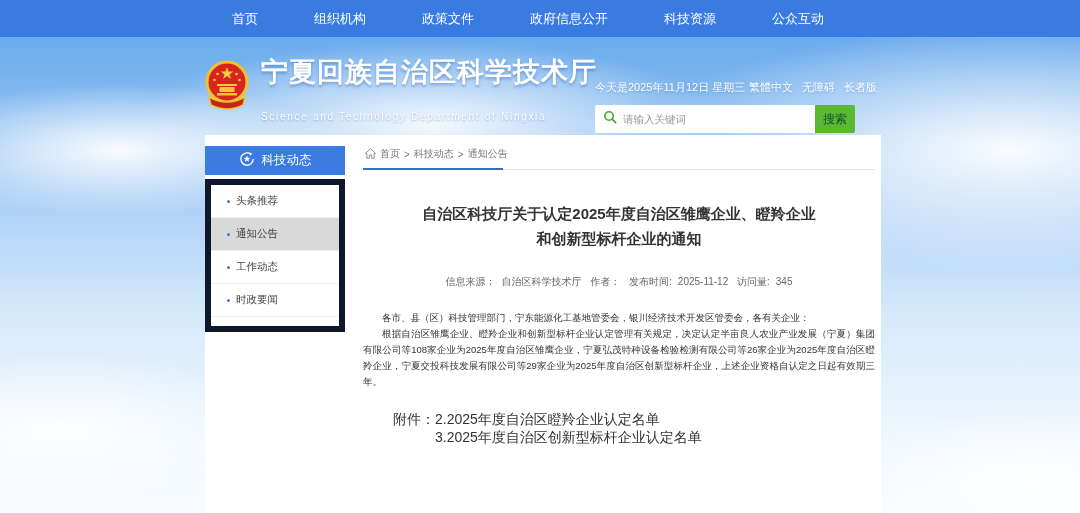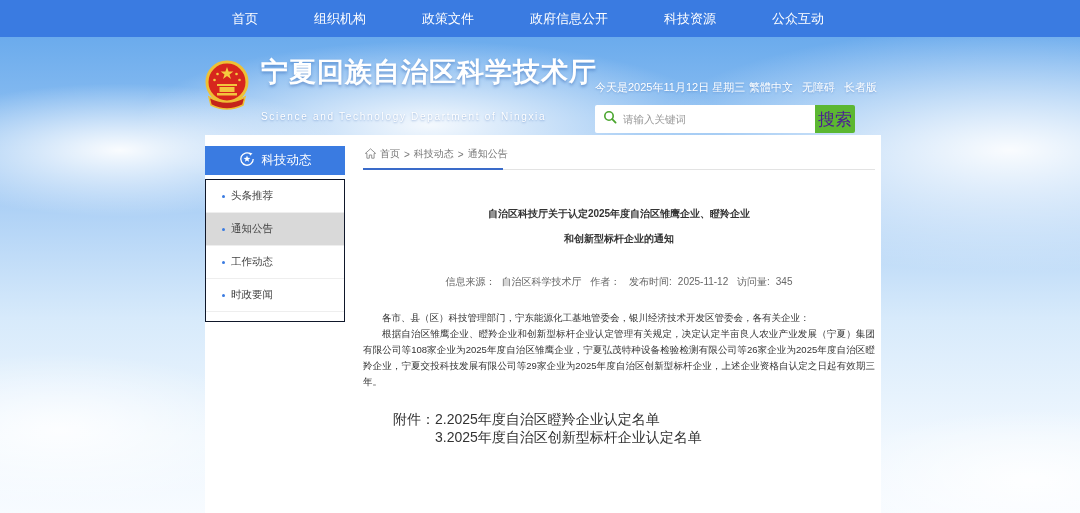"搜索" .search-btn { color: #4c1d95 -> #14532d; font-size: 17px -> 12px }
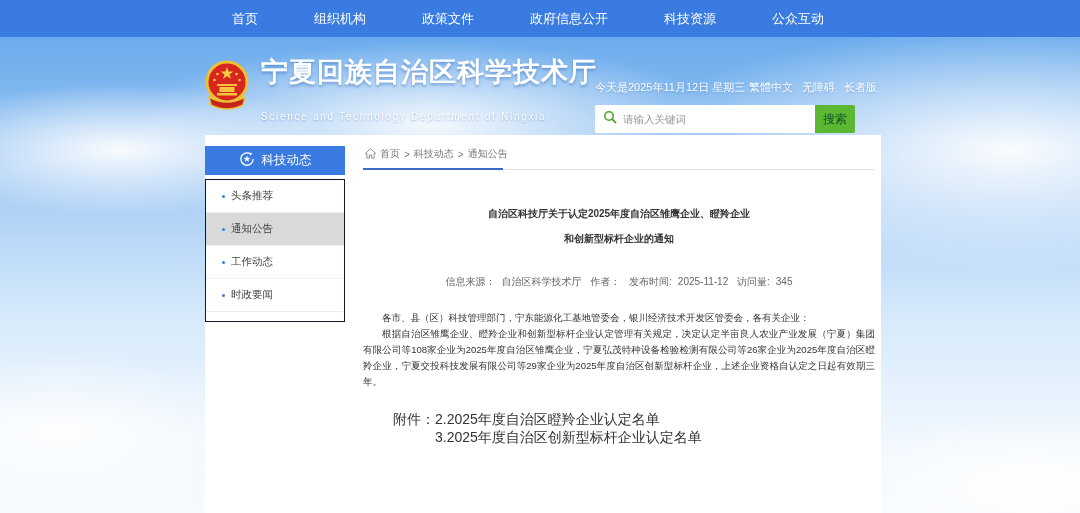"头条推荐" .sidebar-menu { border: 1px solid #0f172a -> 6px solid #0f172a }
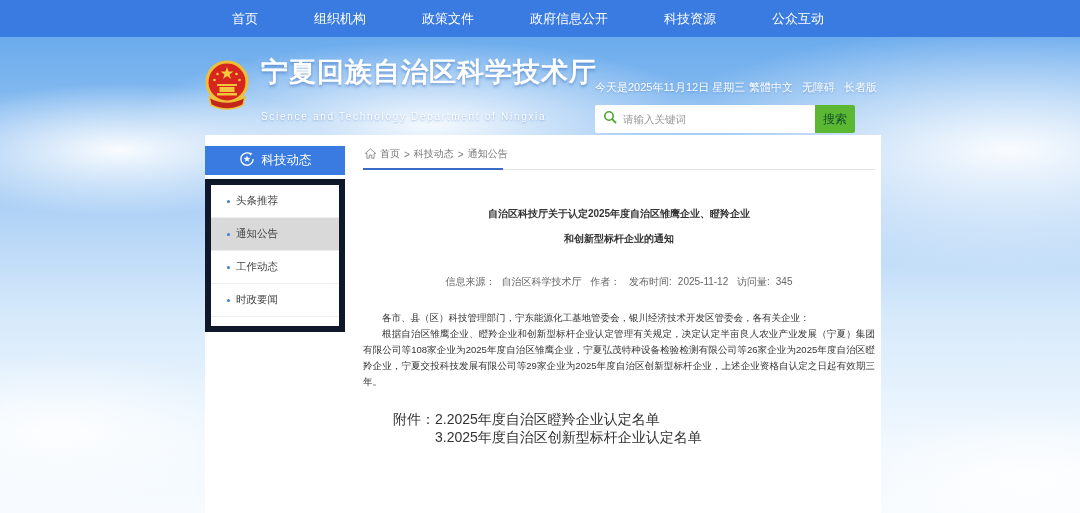"自治区科技厅关于认定2025年度自治区雏鹰企业、瞪羚企业" .article-title { font-size: 10px -> 15px }
